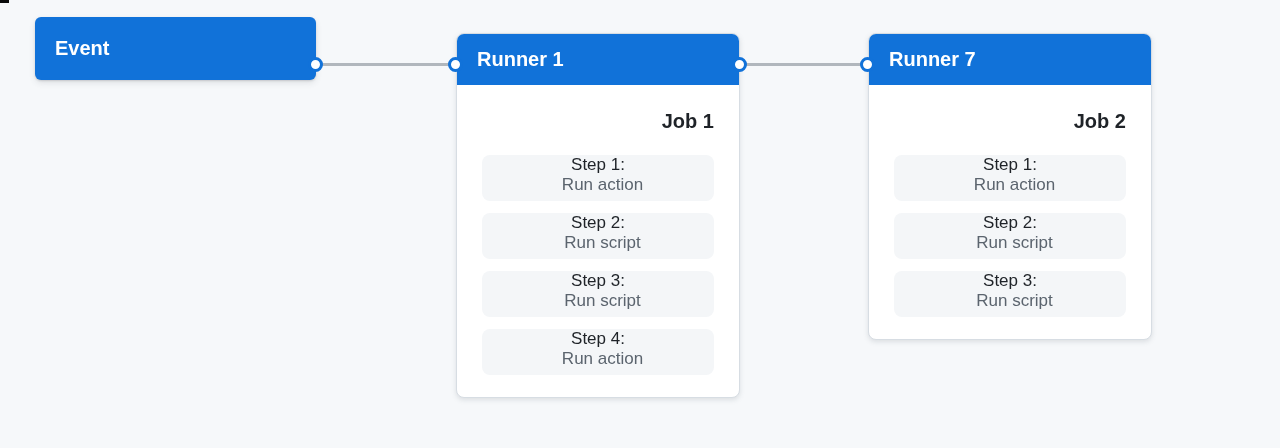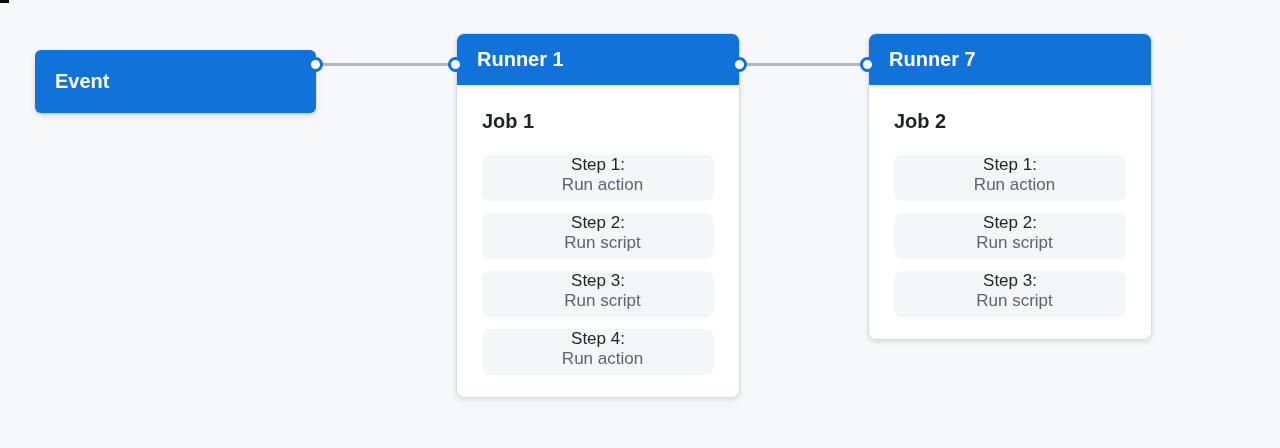"Event" .event-node { top: 50px -> 17px }
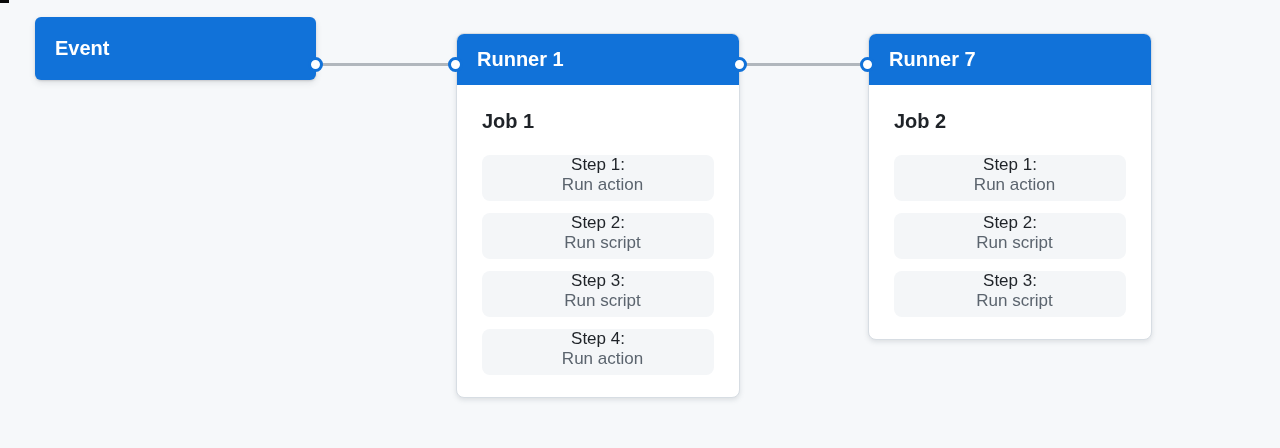"Job 1" .card-body { text-align: none -> right }
